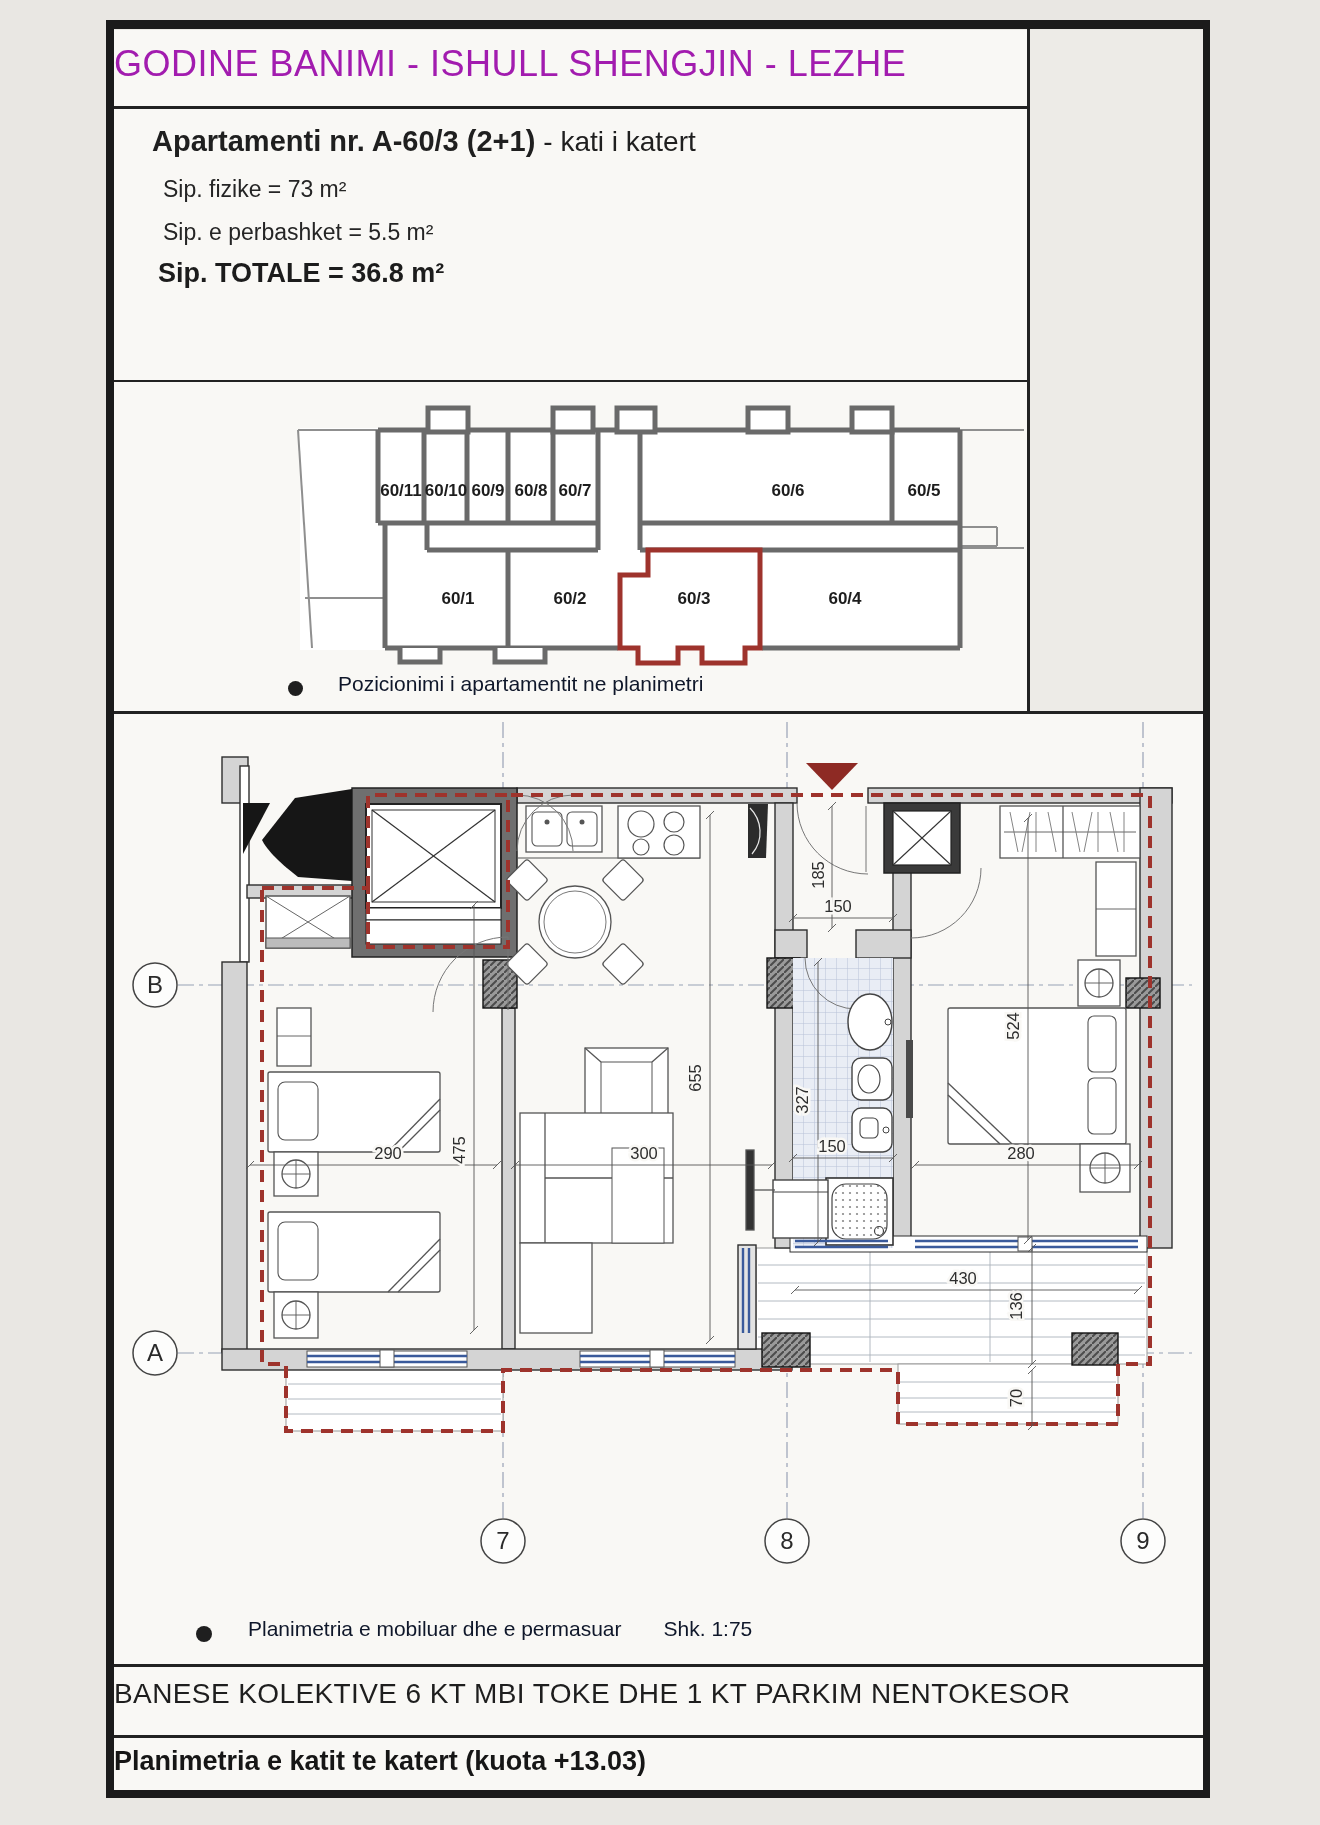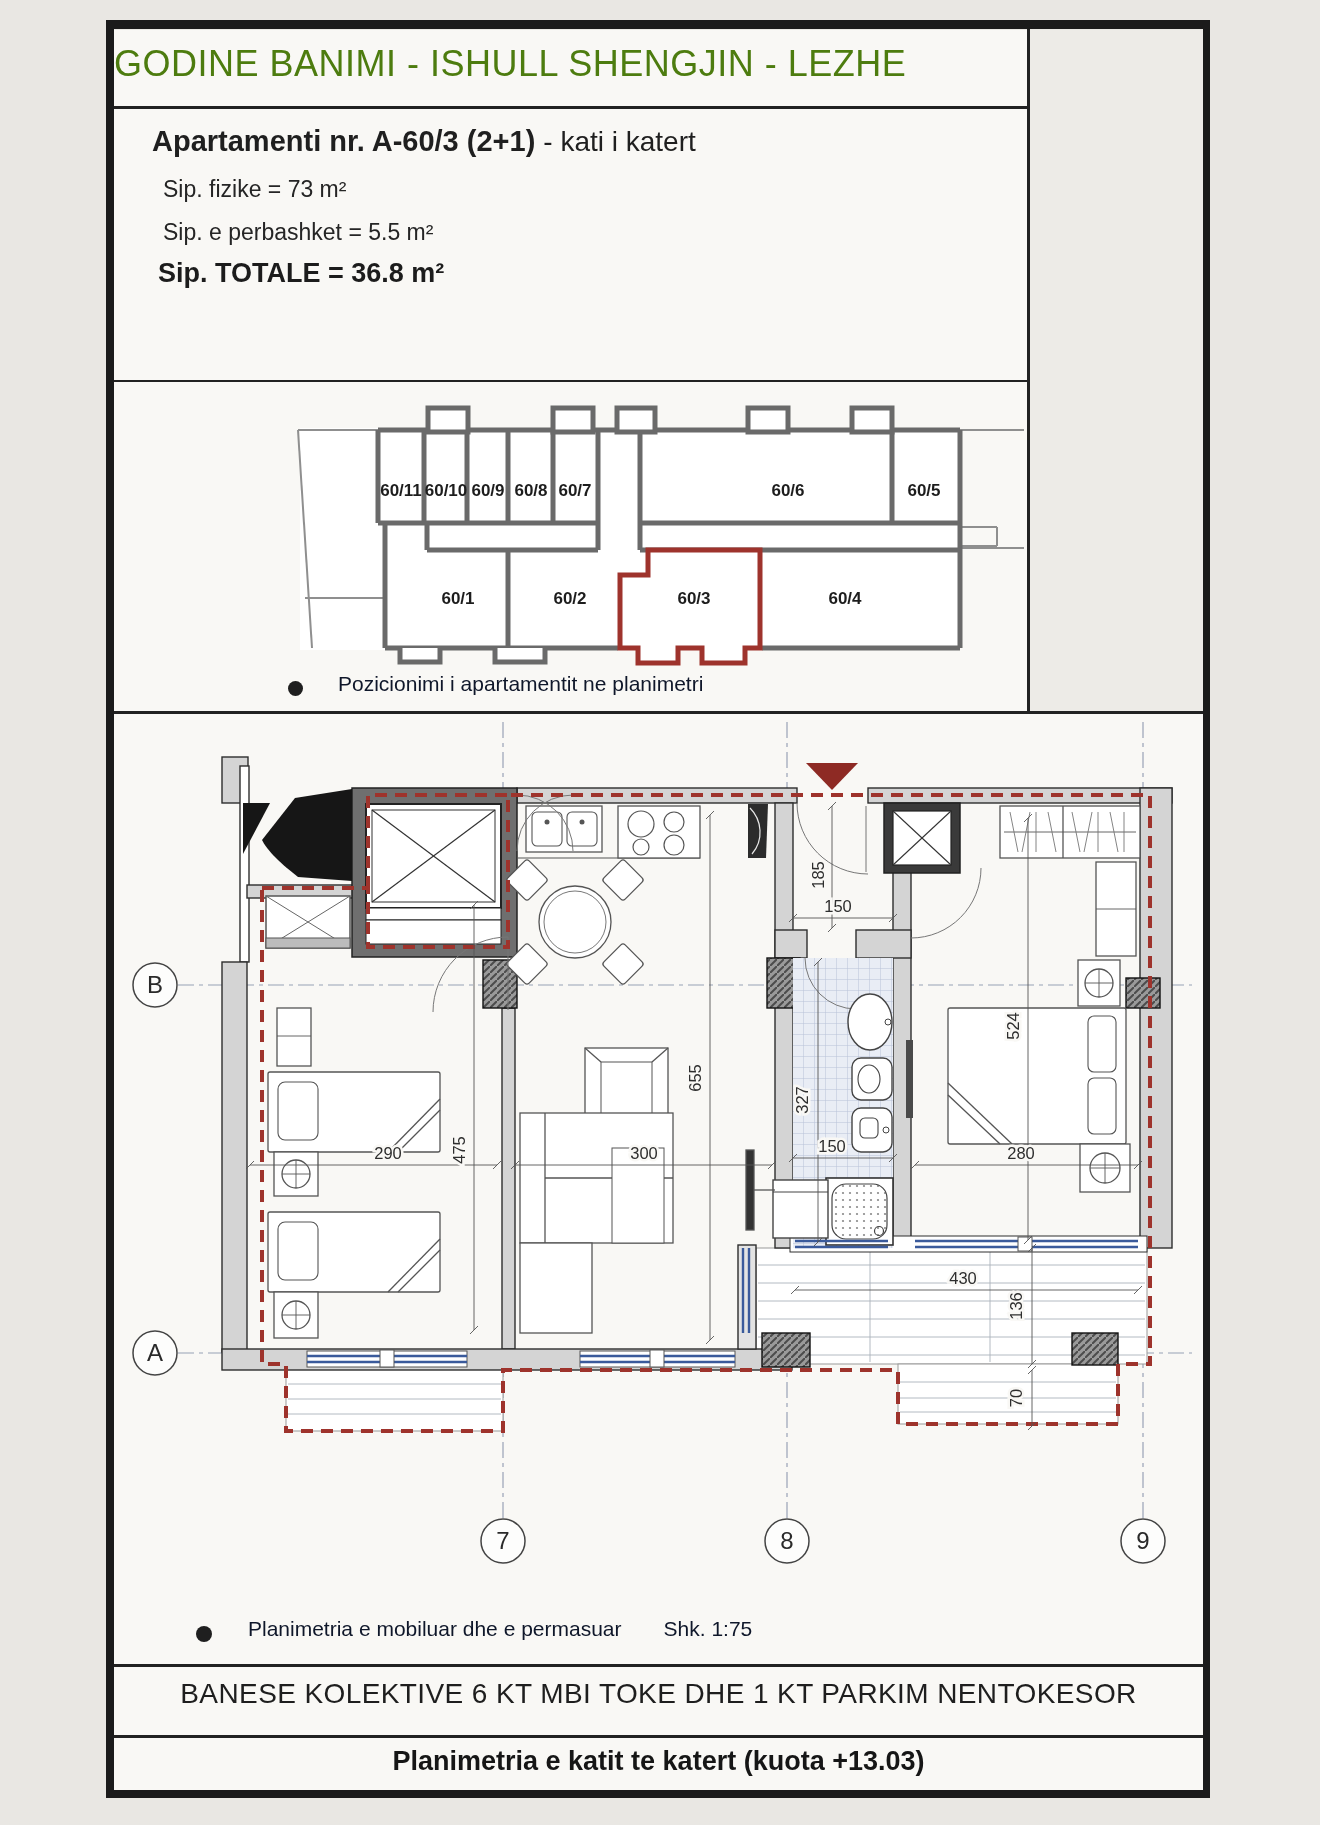"GODINE BANIMI - ISHULL SHENGJIN" .title { color: #4d7c0f -> #a21caf }
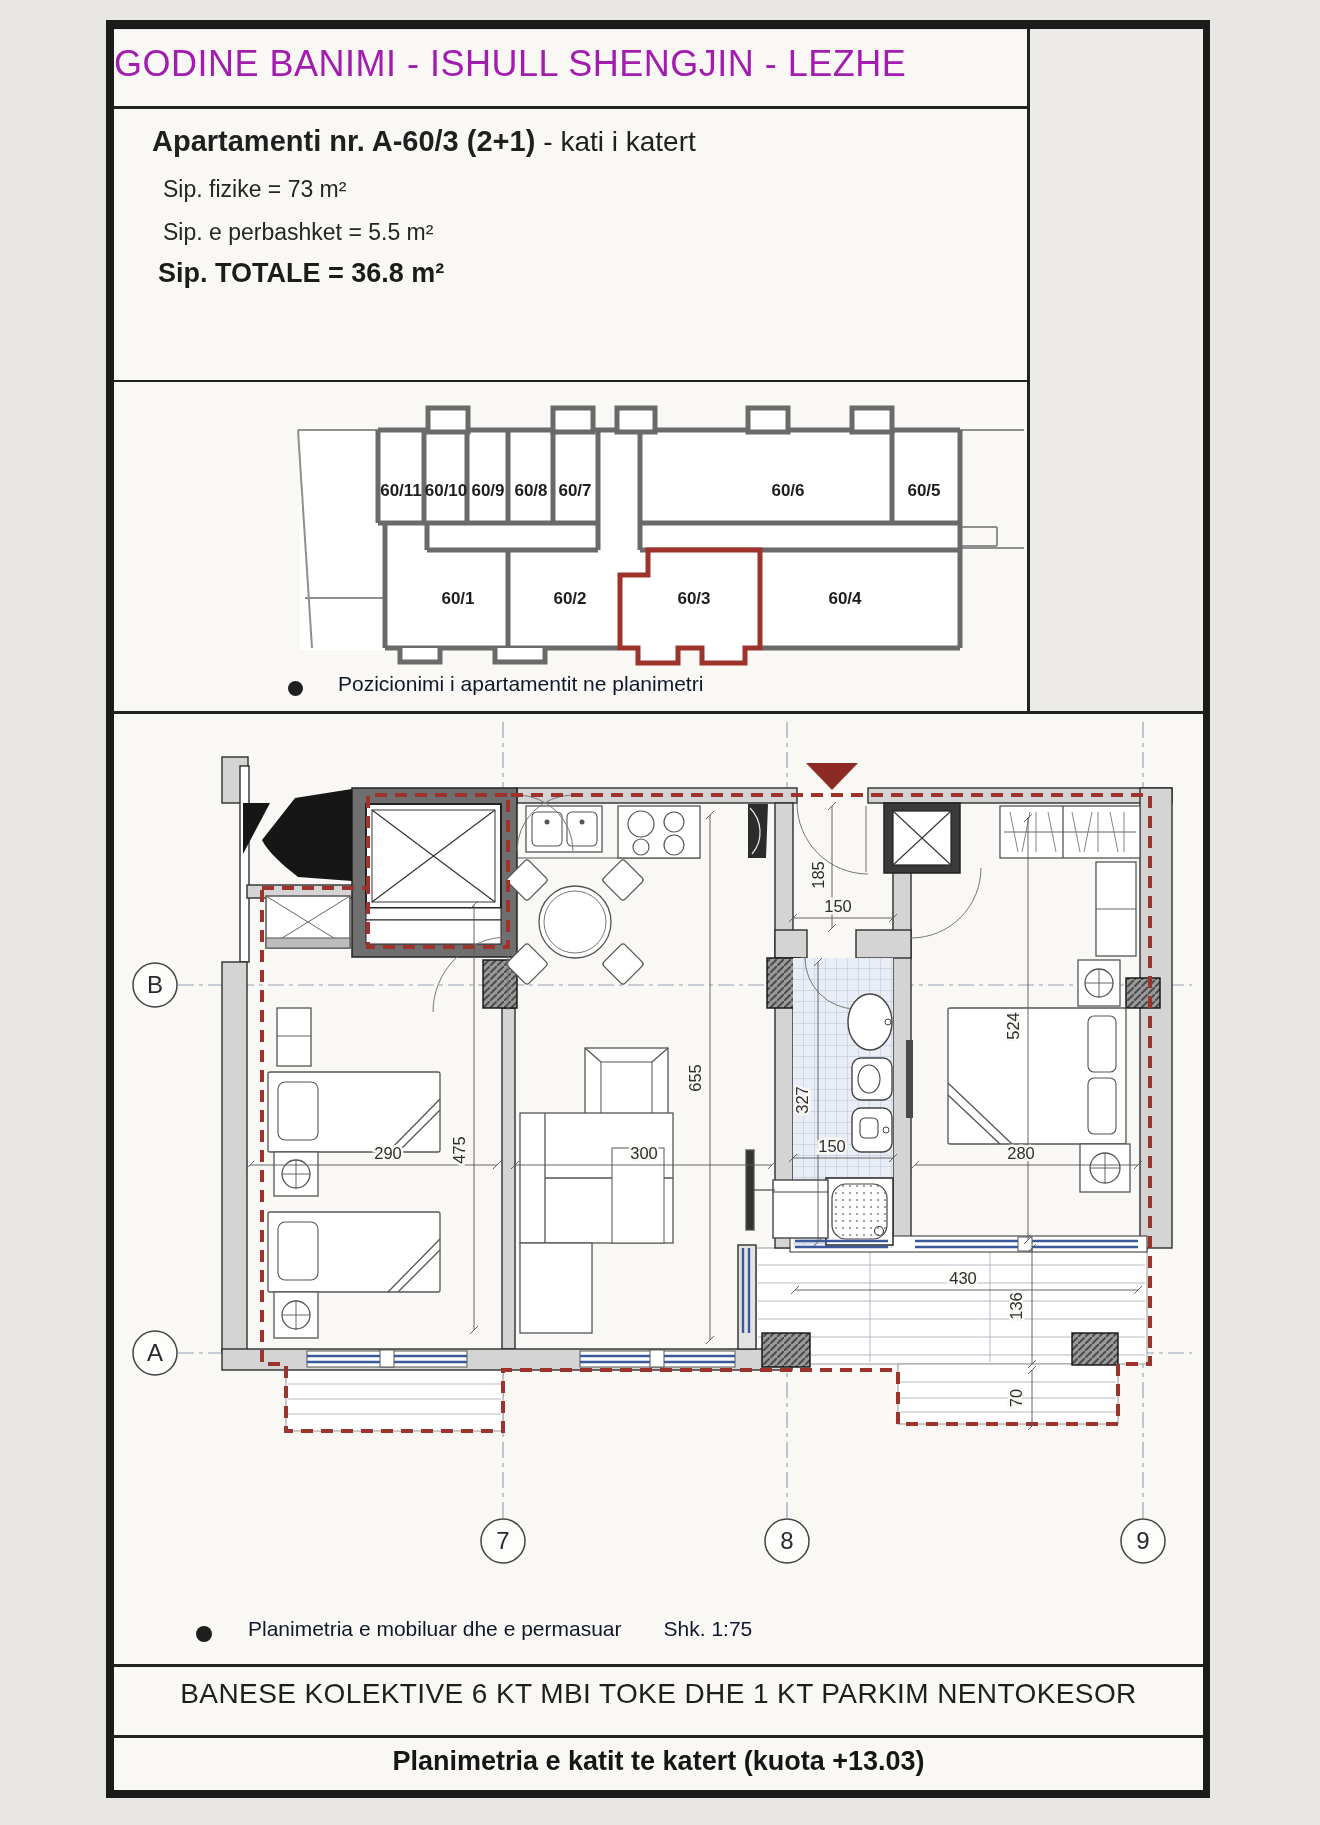"BANESE KOLEKTIVE 6 KT MBI" .footer-row { text-align: center -> none }
